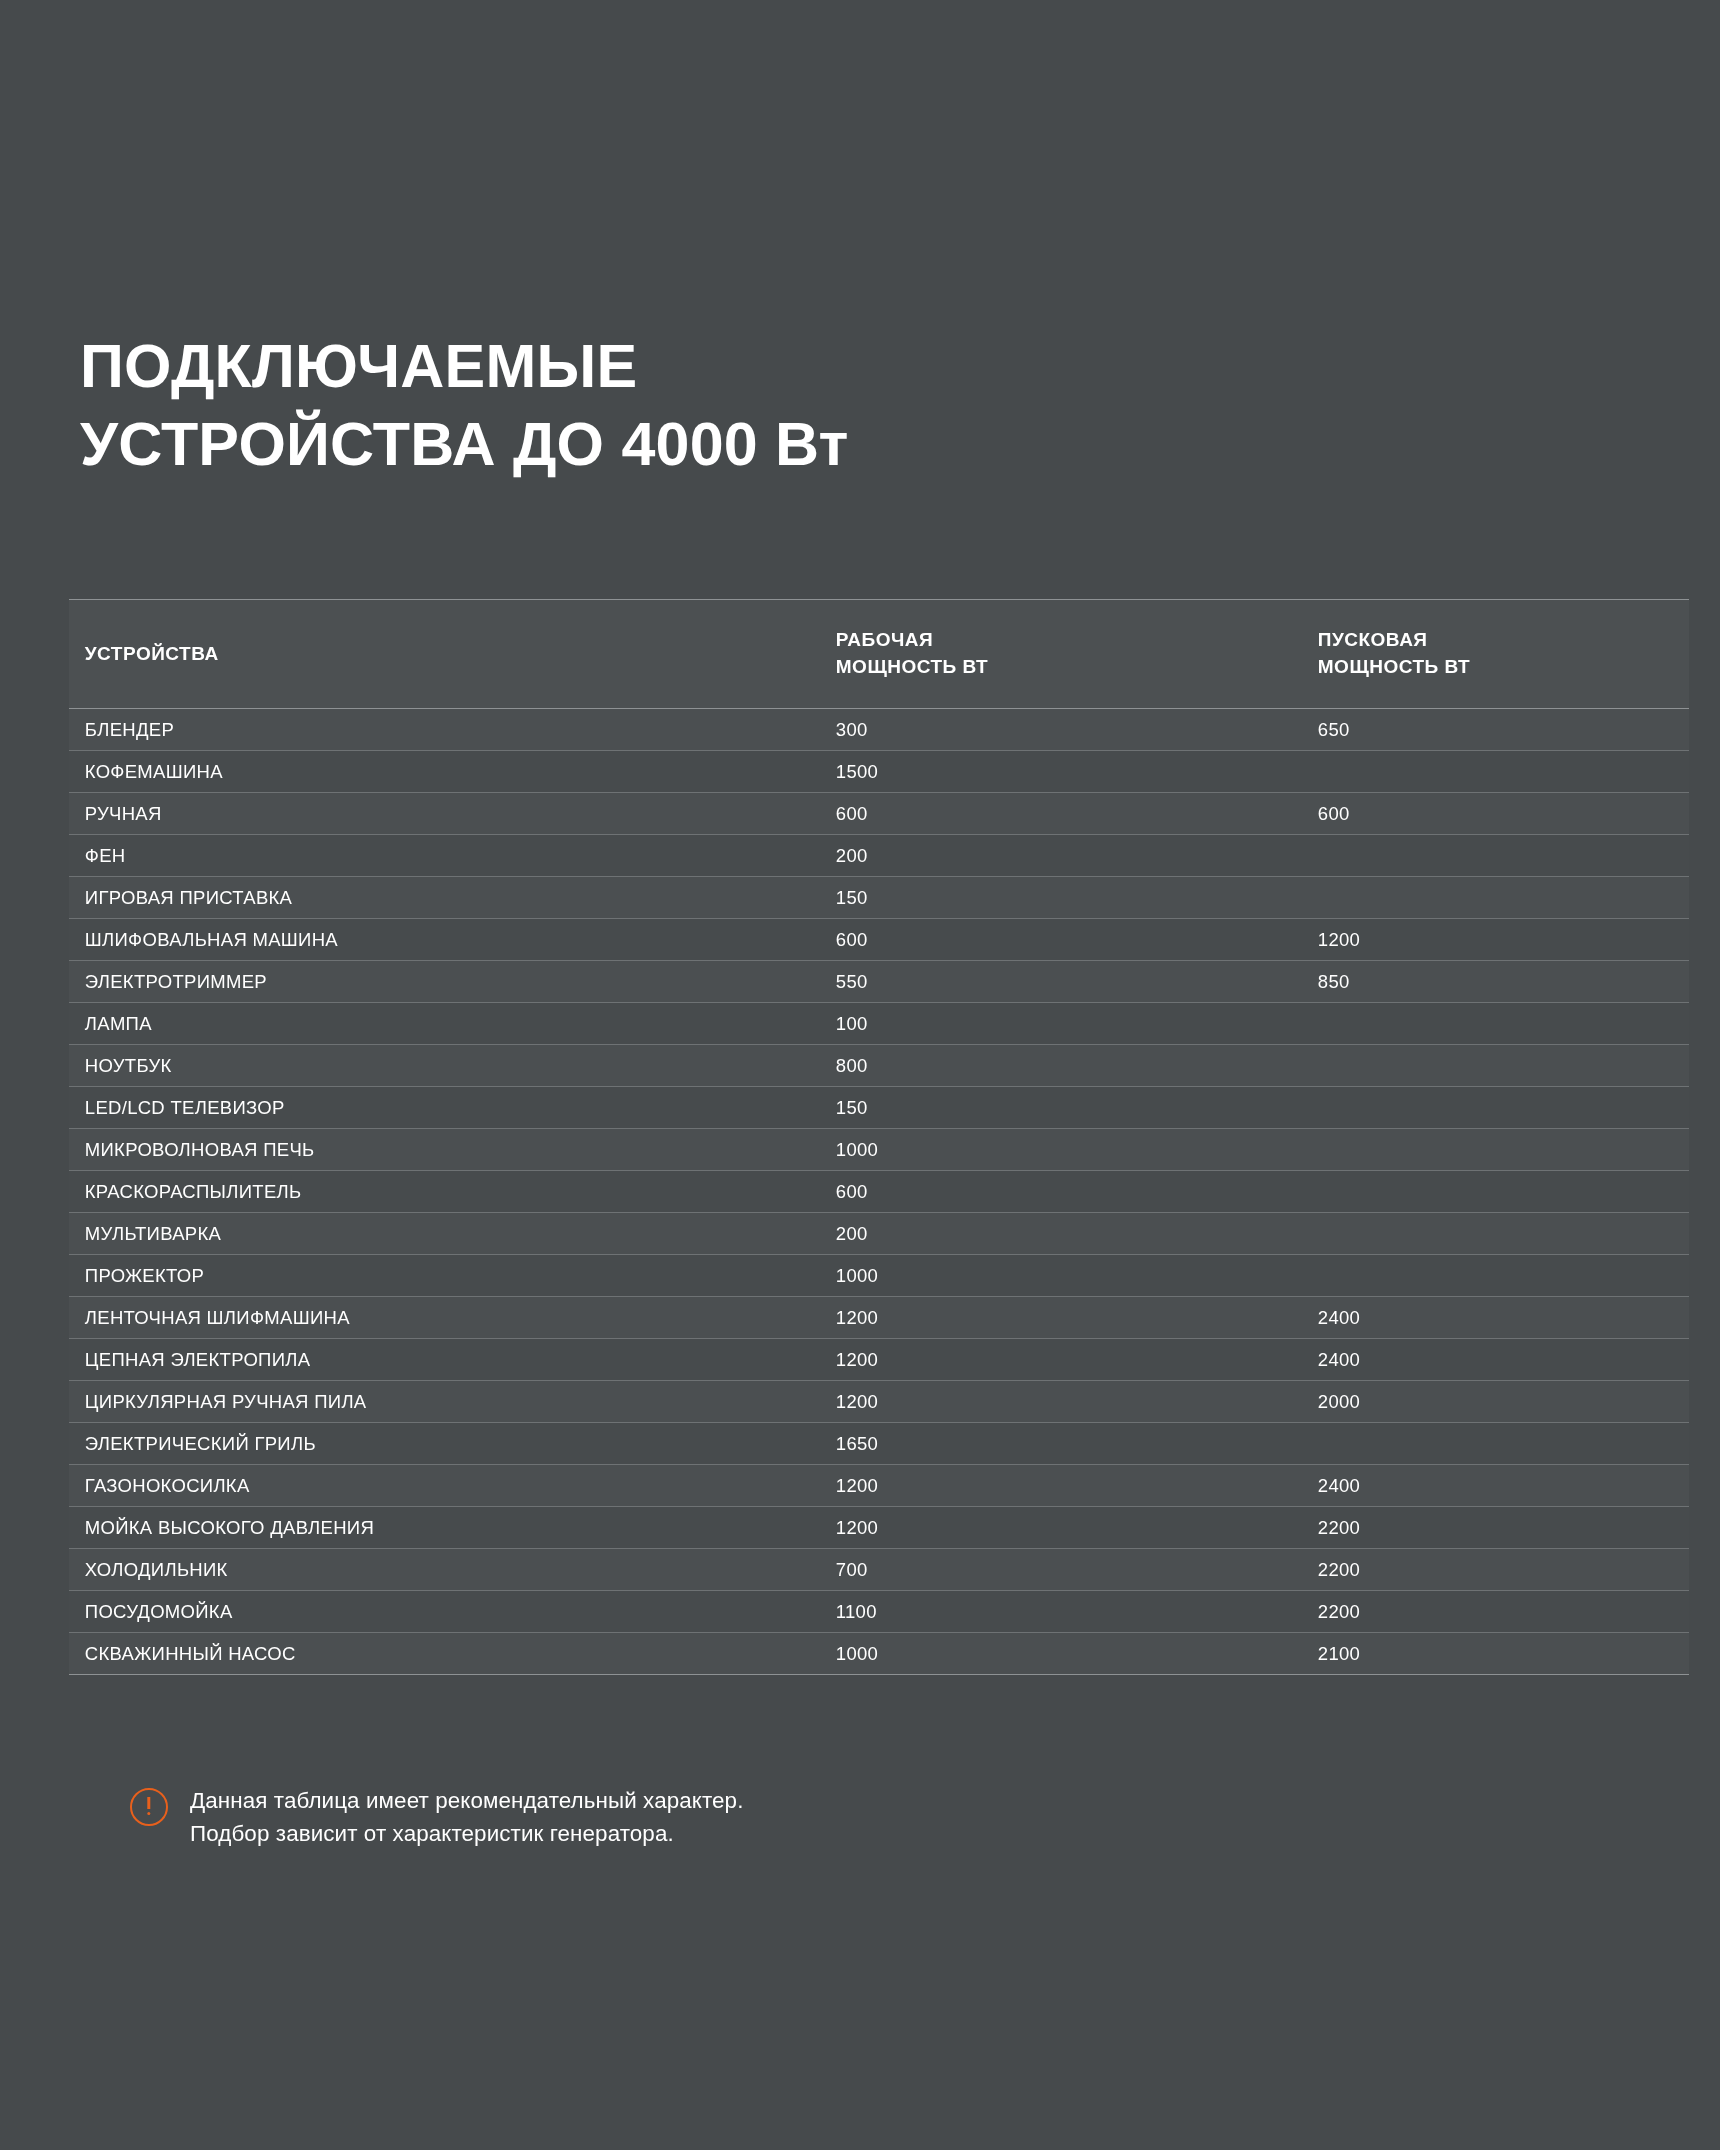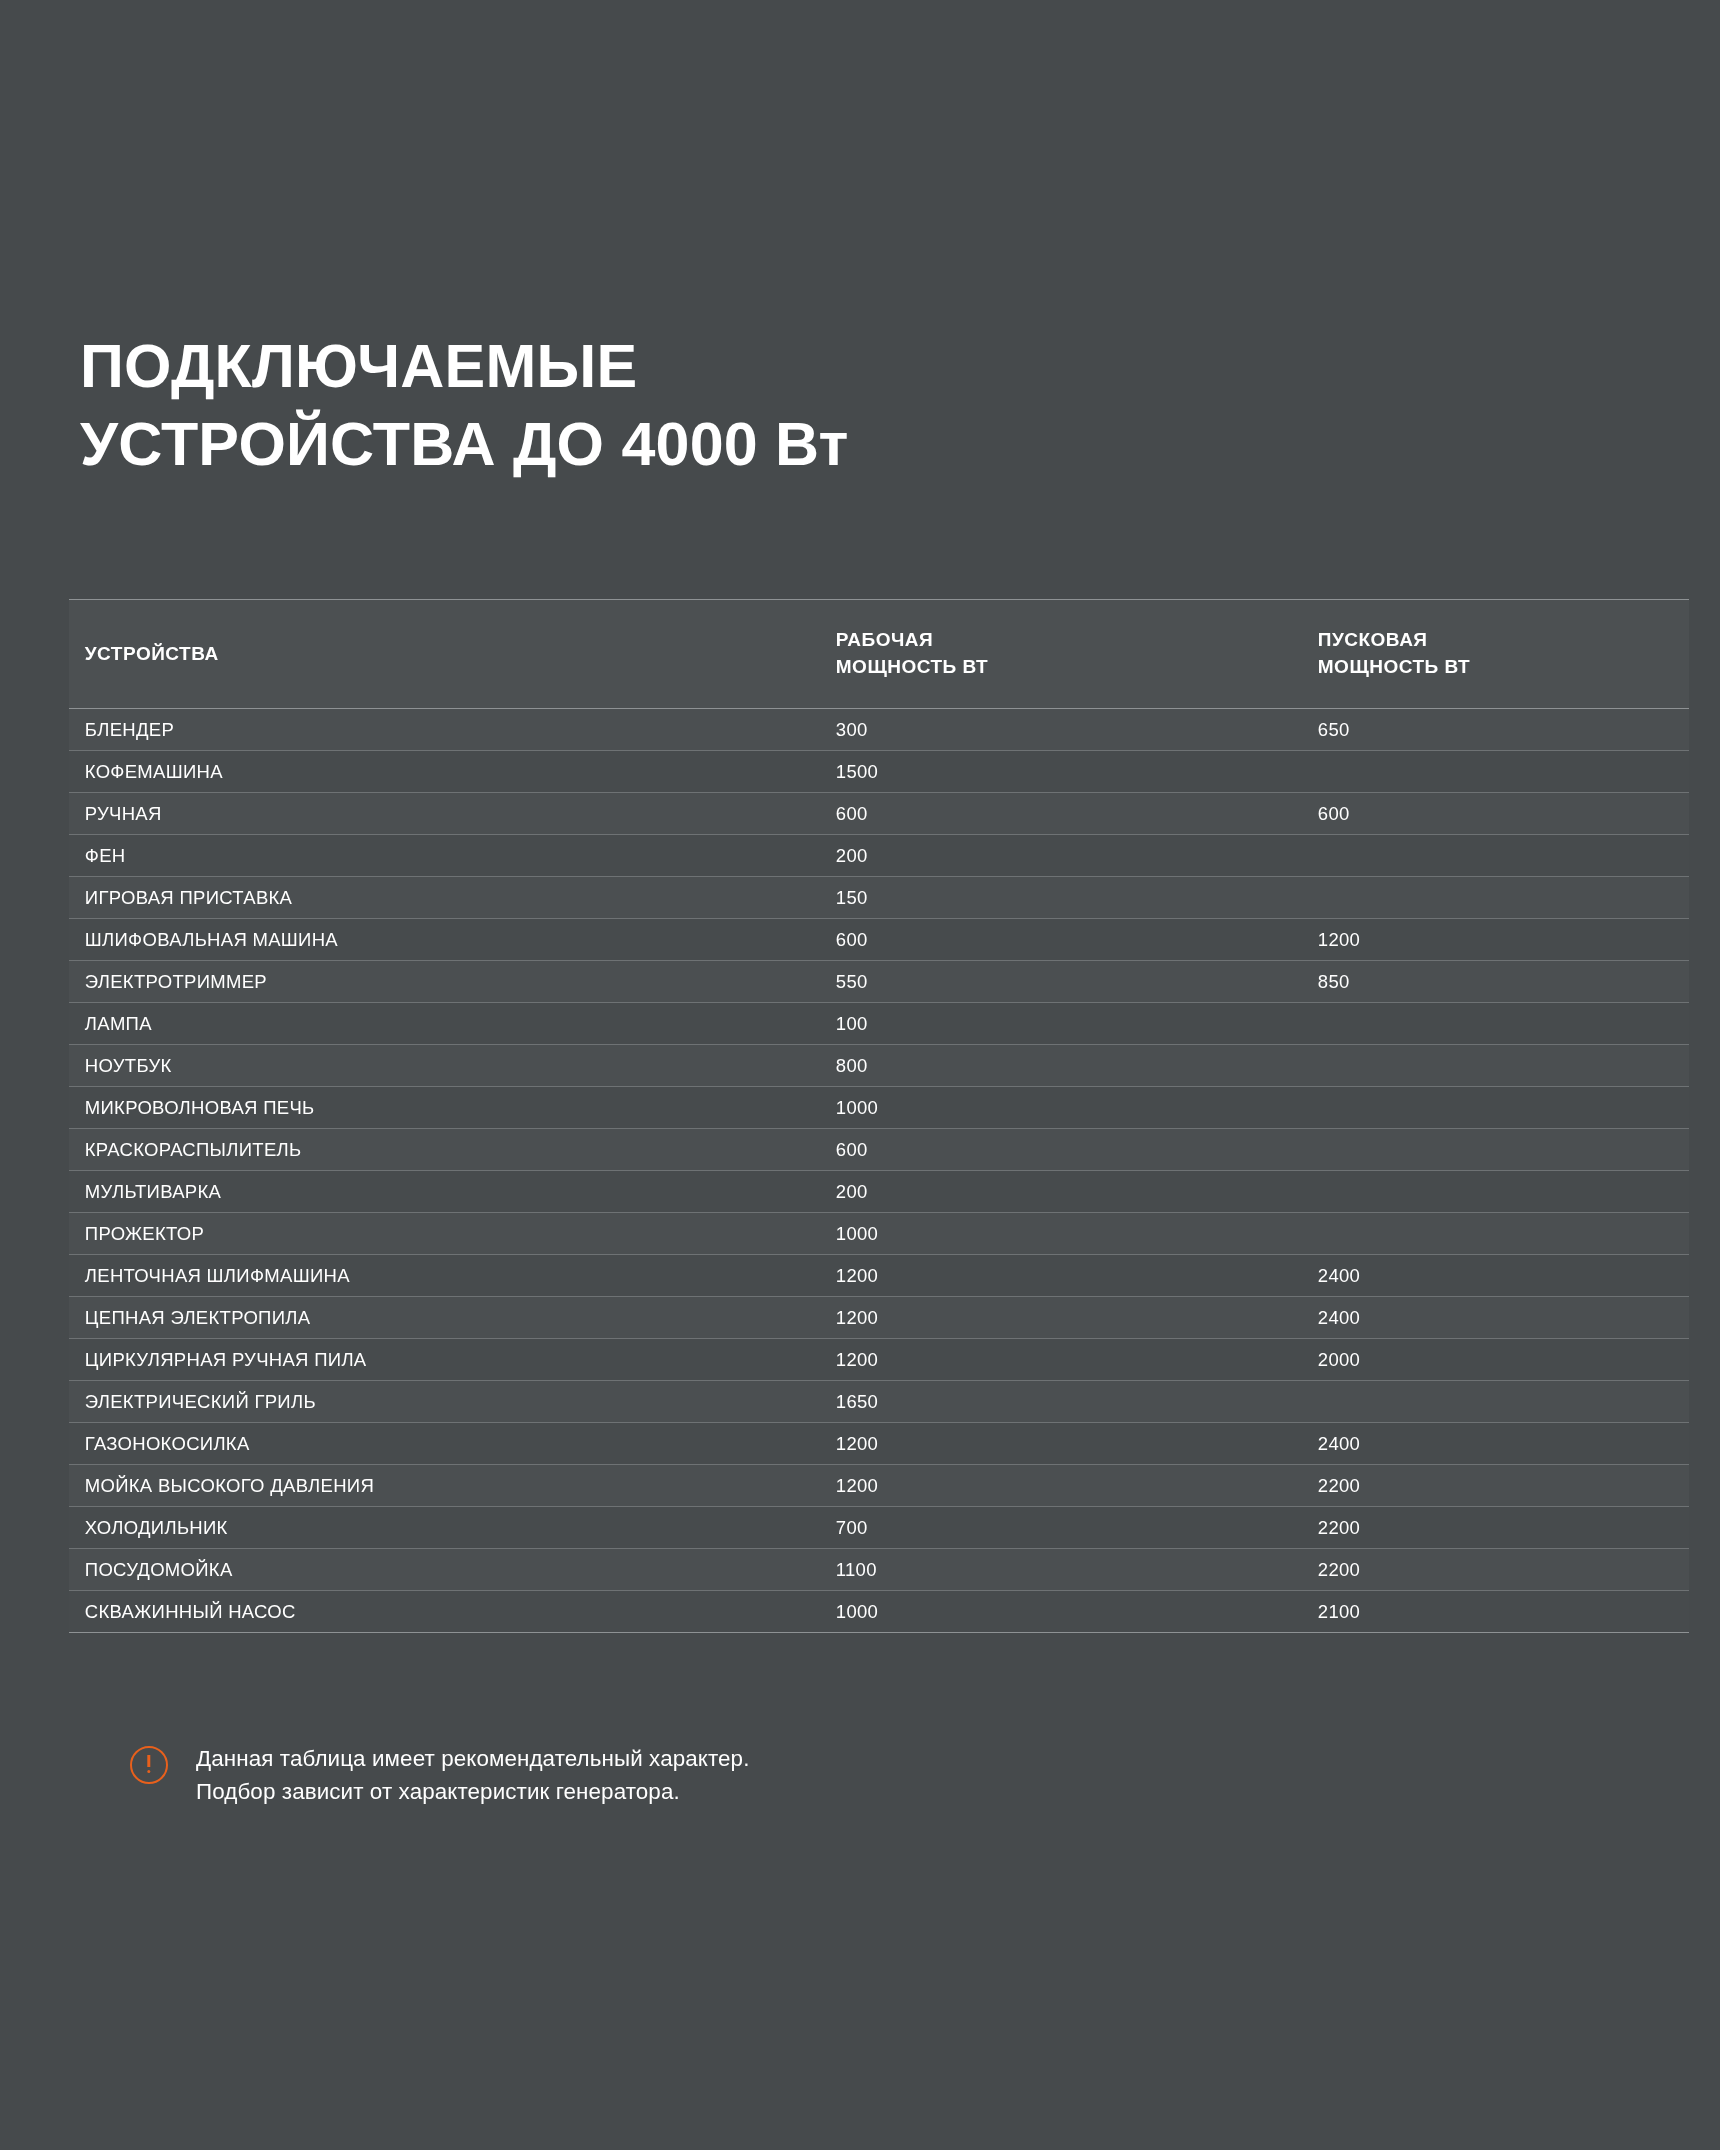"LED/LCD ТЕЛЕВИЗОР" tr { html: none -> <tr> <td>LED/LCD ТЕЛЕВИЗОР</td> <td>150</td> <td></td> </tr> }
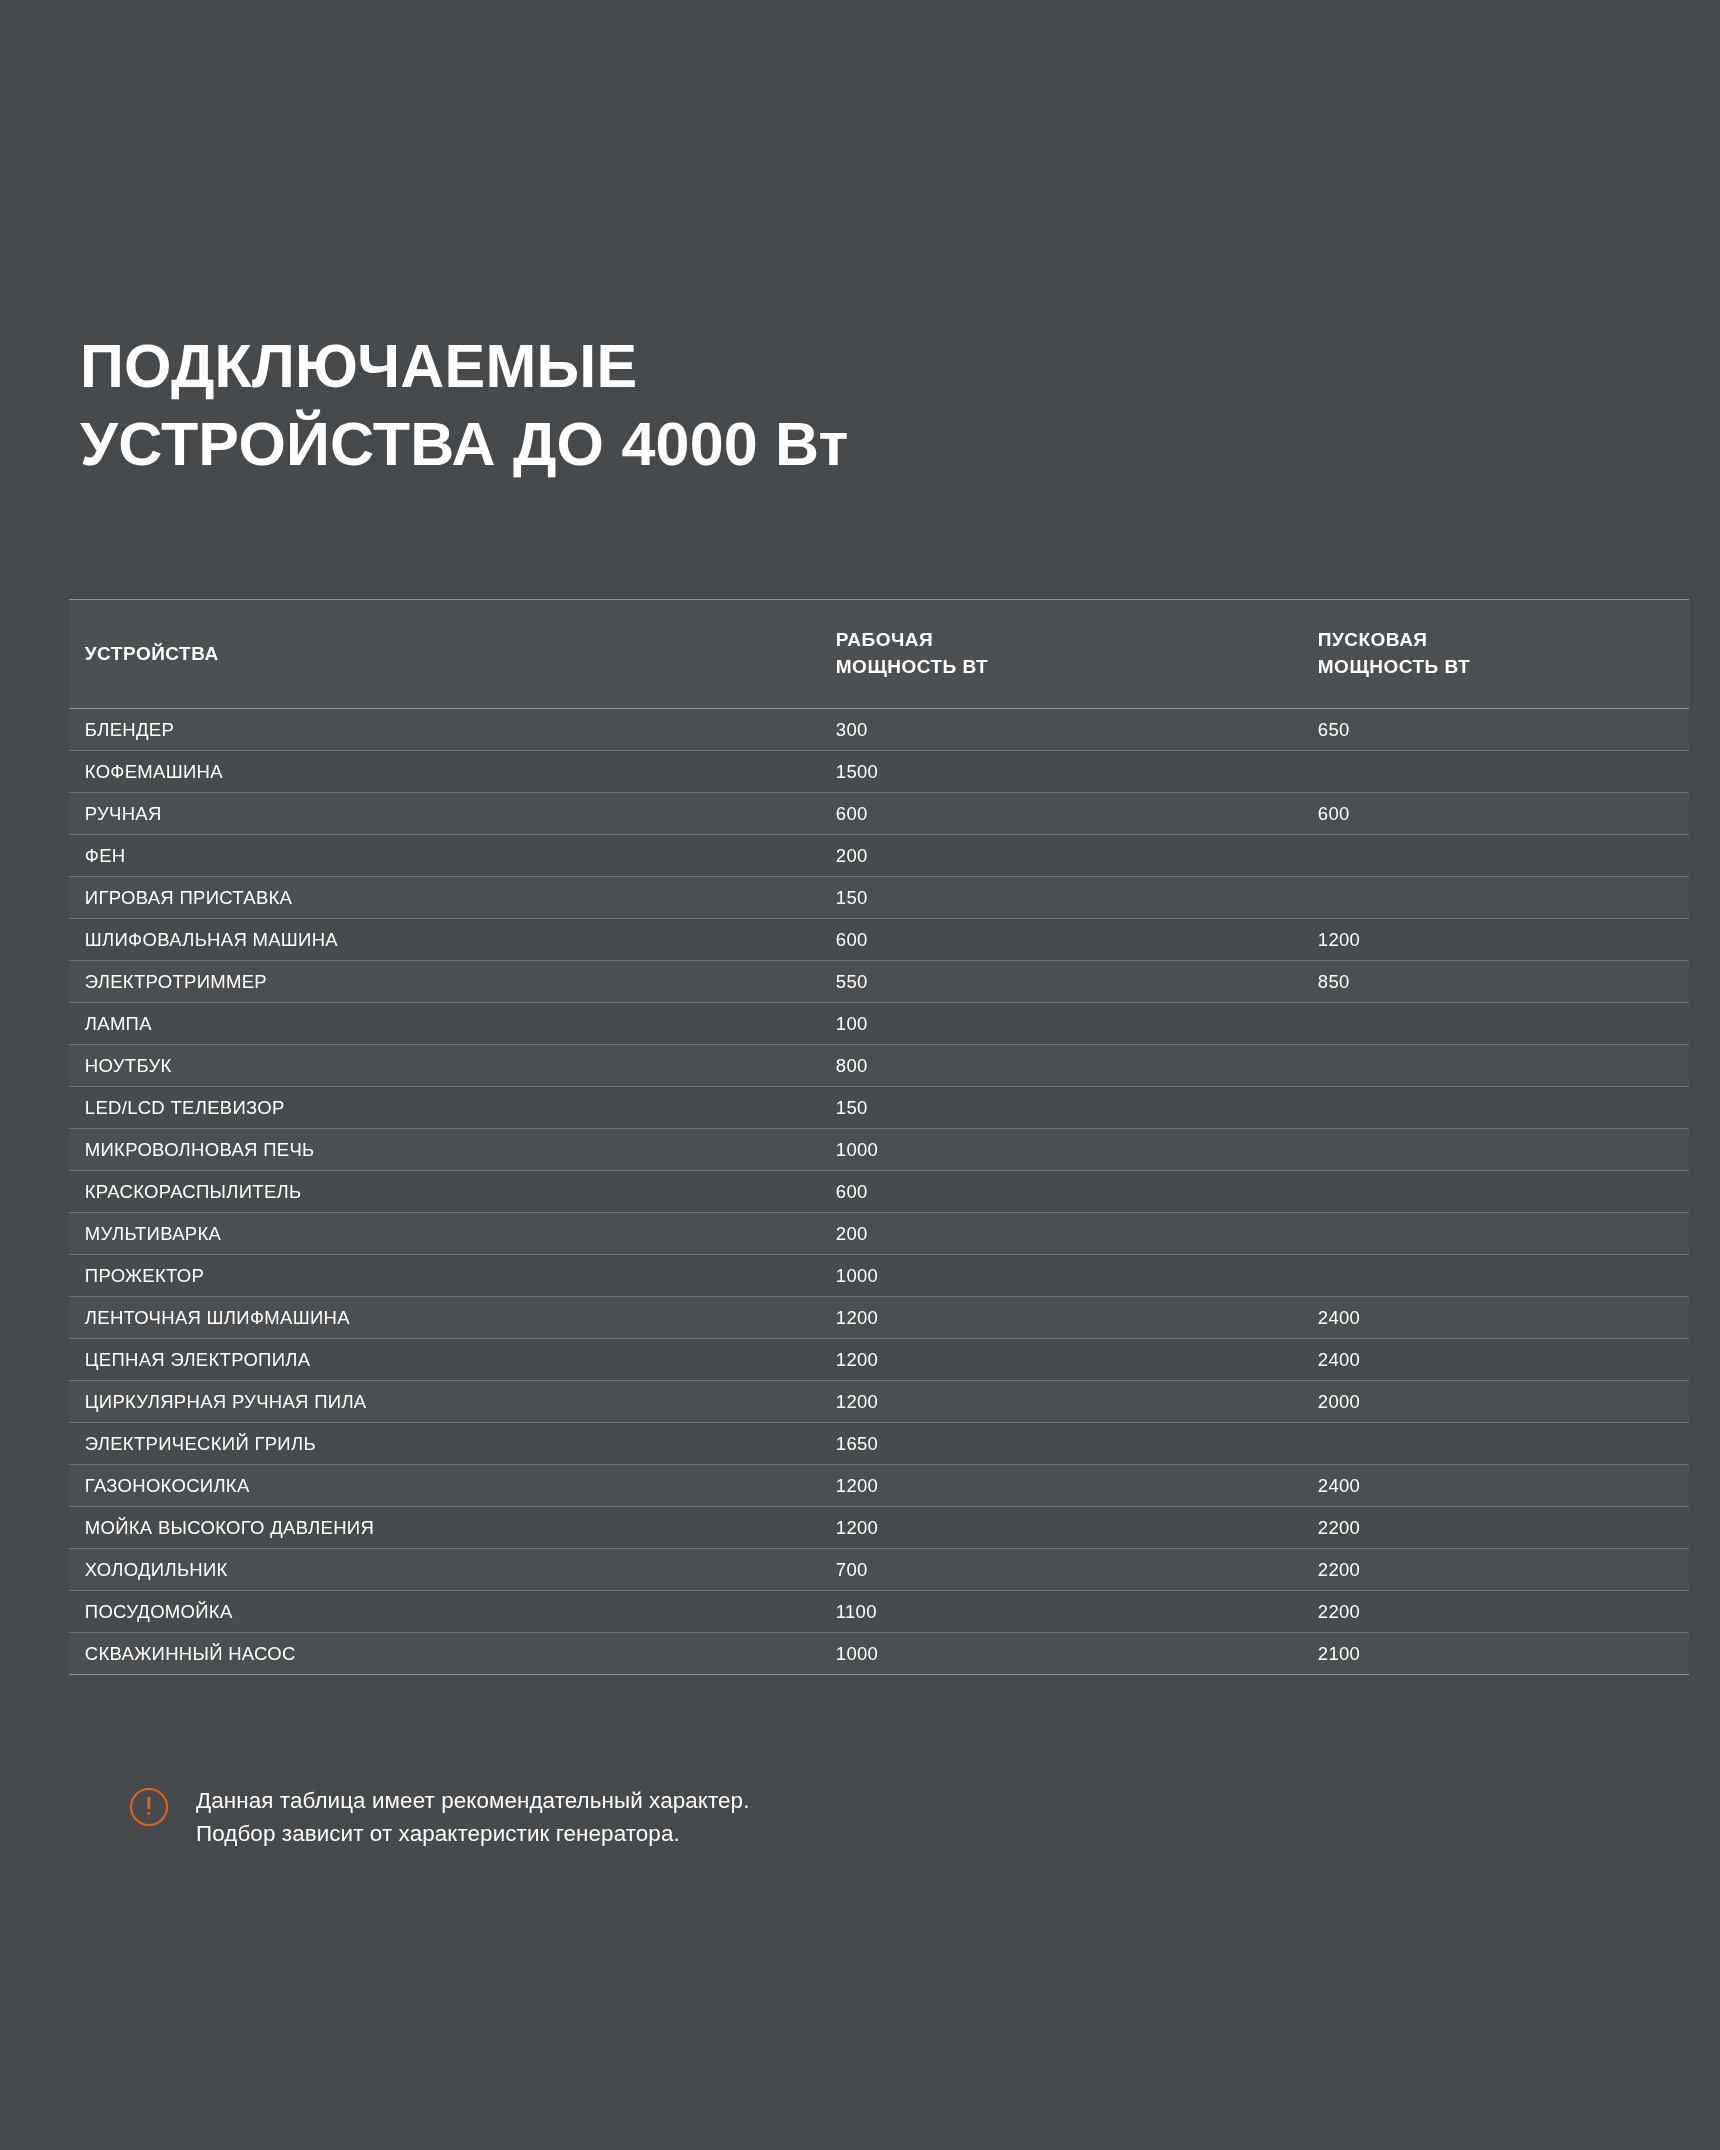"Данная таблица имеет рекомендательный" .footnote { gap: 28px -> 22px }
